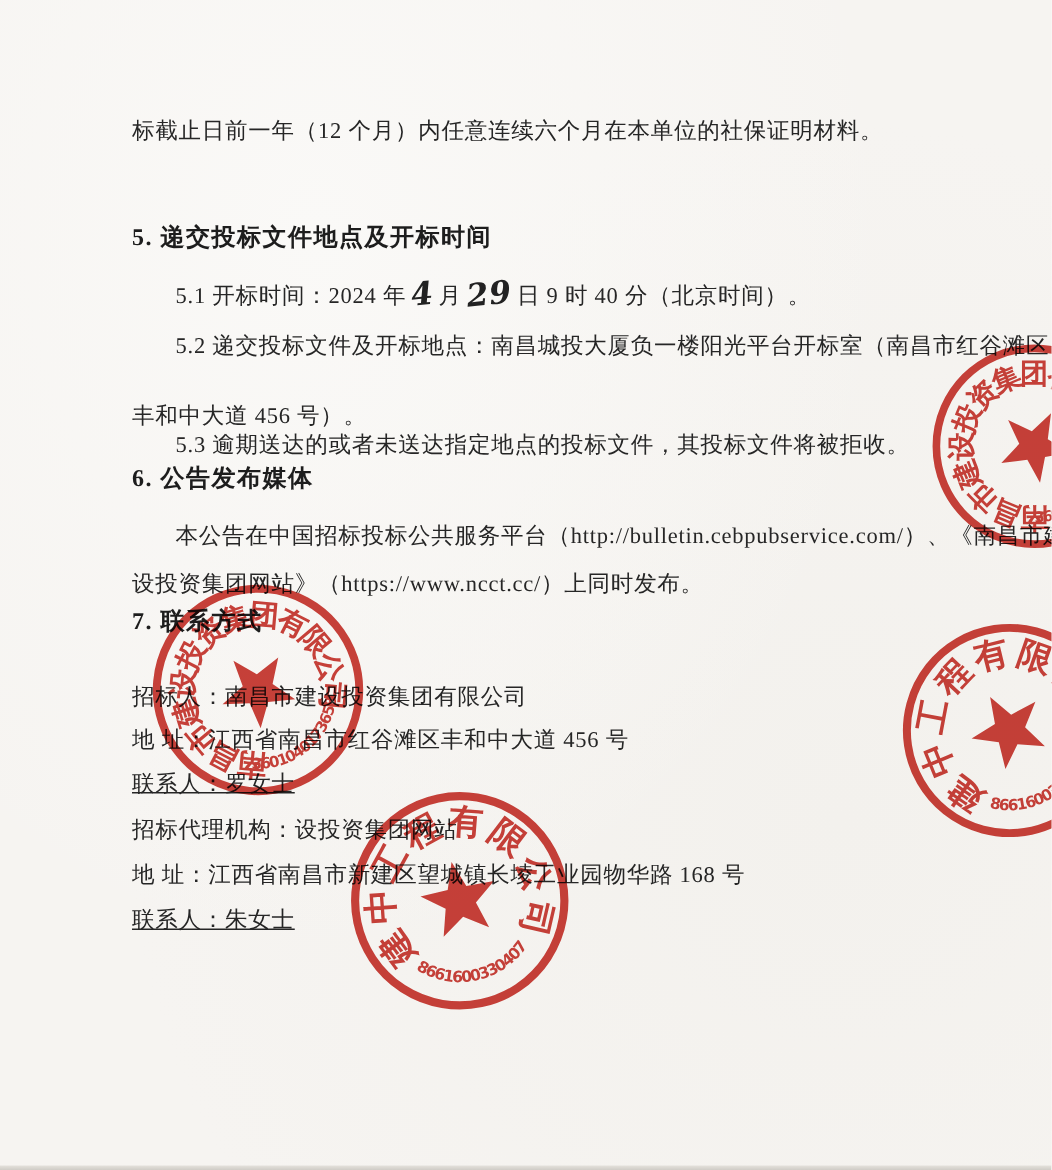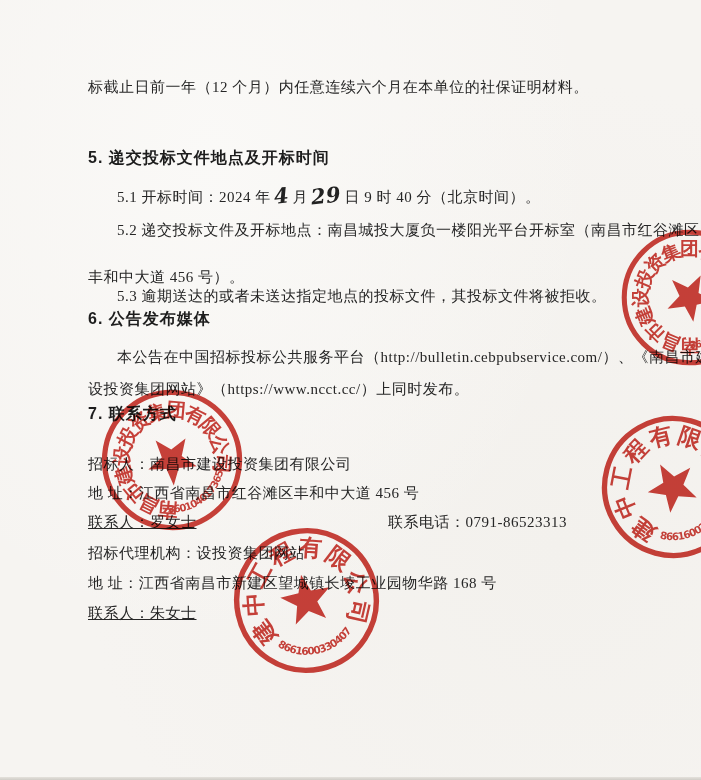"5. 递交投标文件地点及开标时间" .heading { font-family: Liberation Sans, sans-serif -> Liberation Serif, serif }
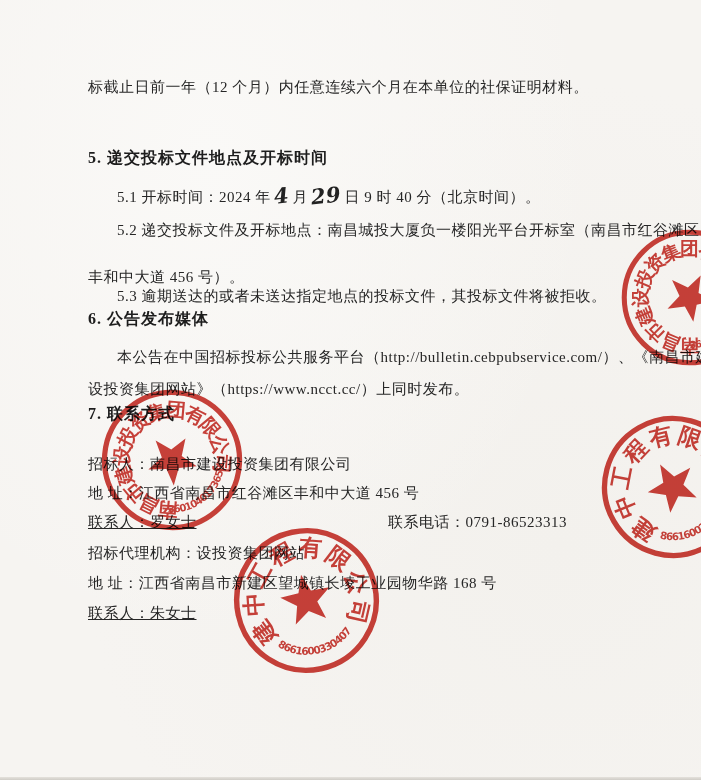"联系电话：0791-86523313" span.phone { html: <span>联系电话：0791-86523313</span> -> none }
